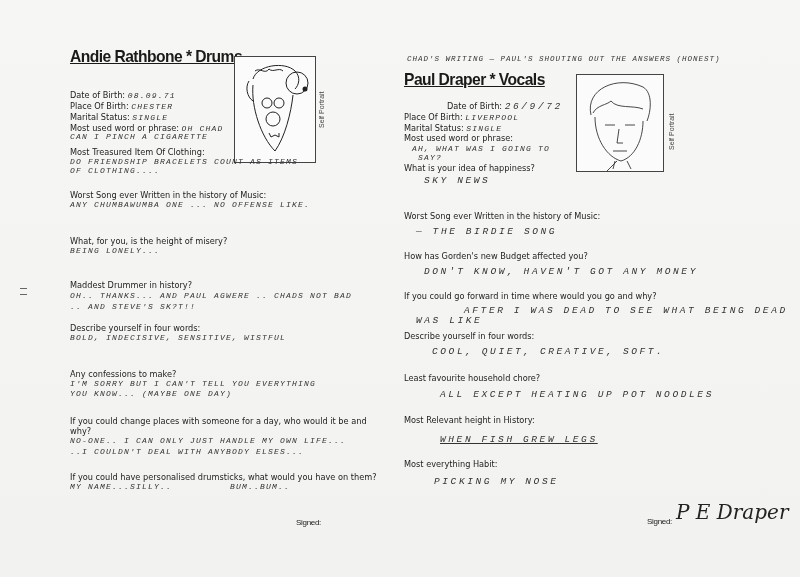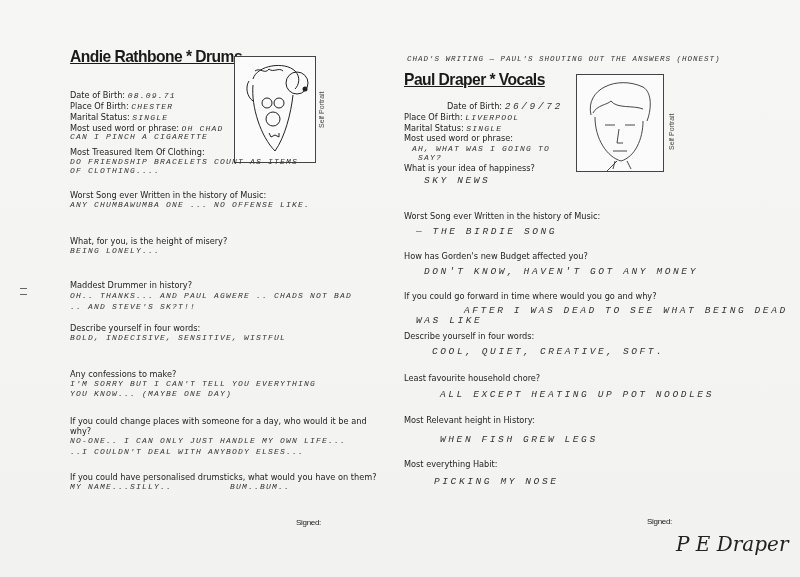"WHEN FISH GREW LEGS" div.abs { text-decoration: none -> underline }
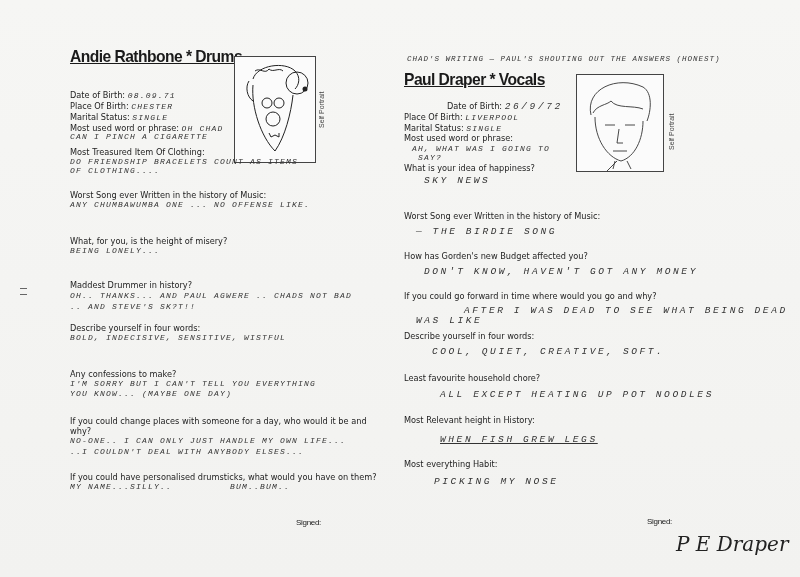"P E Draper" .sig { margin-top: 32px -> none }
